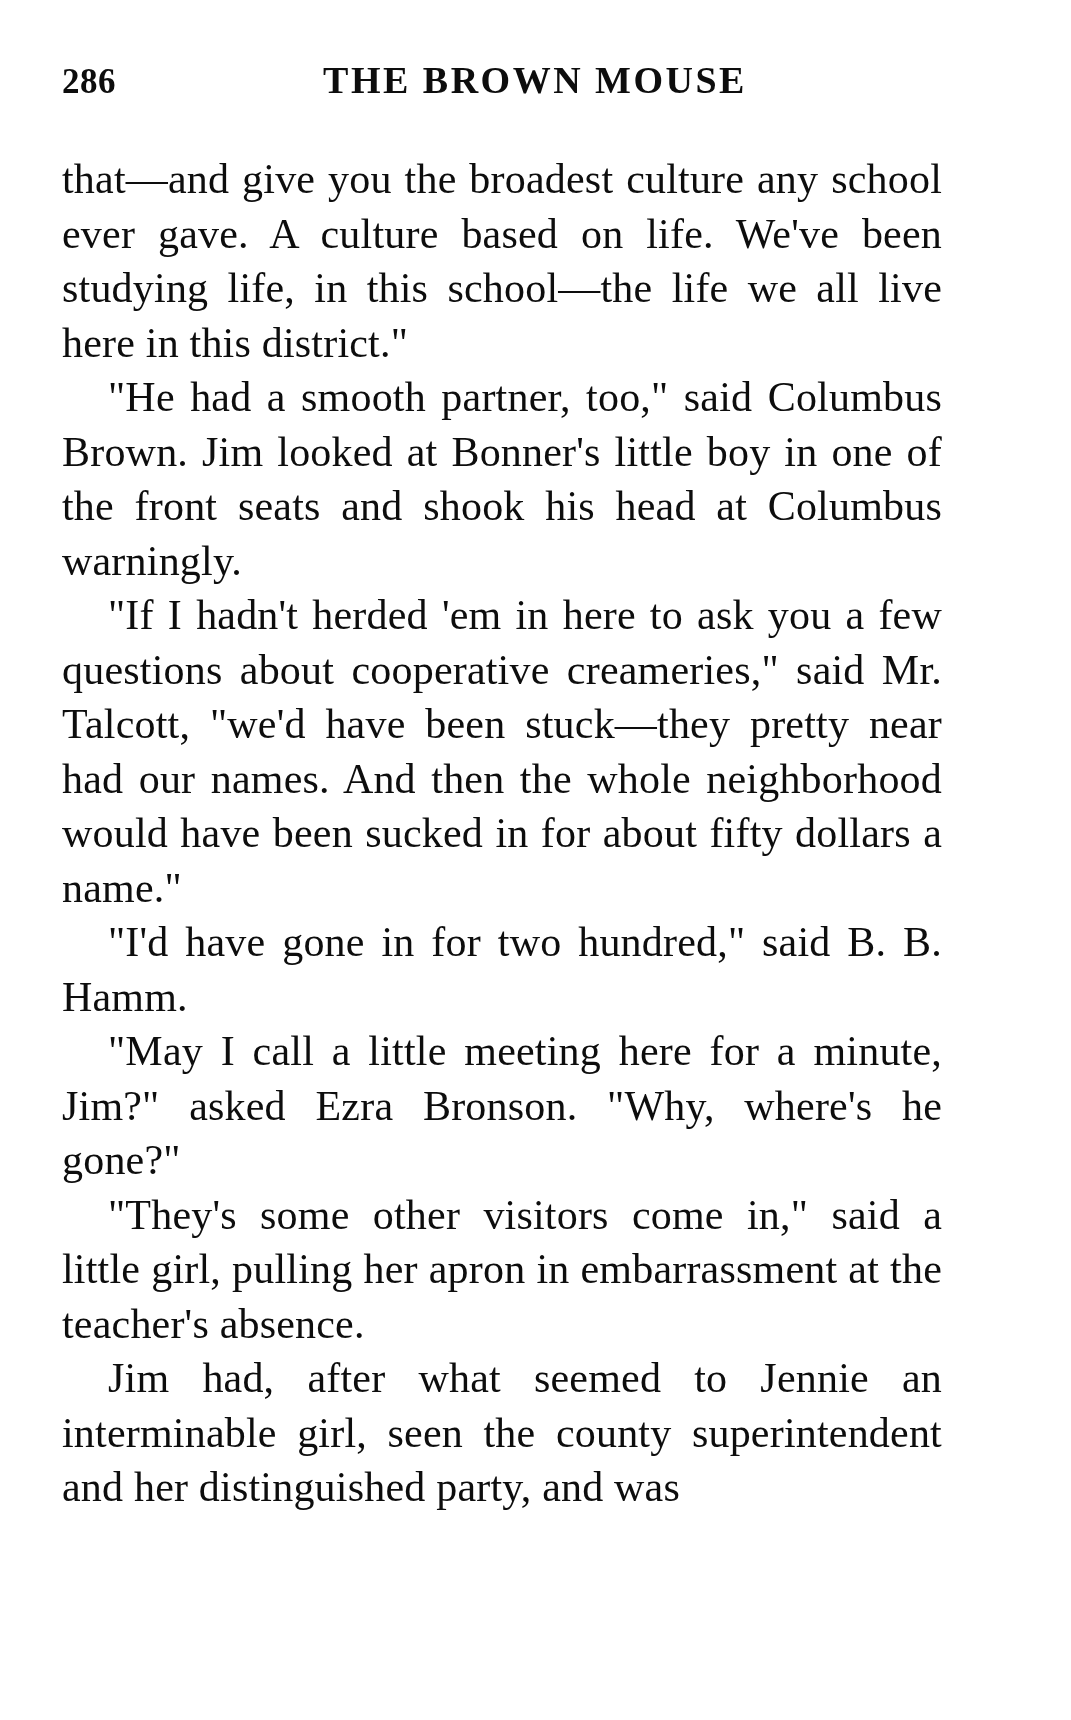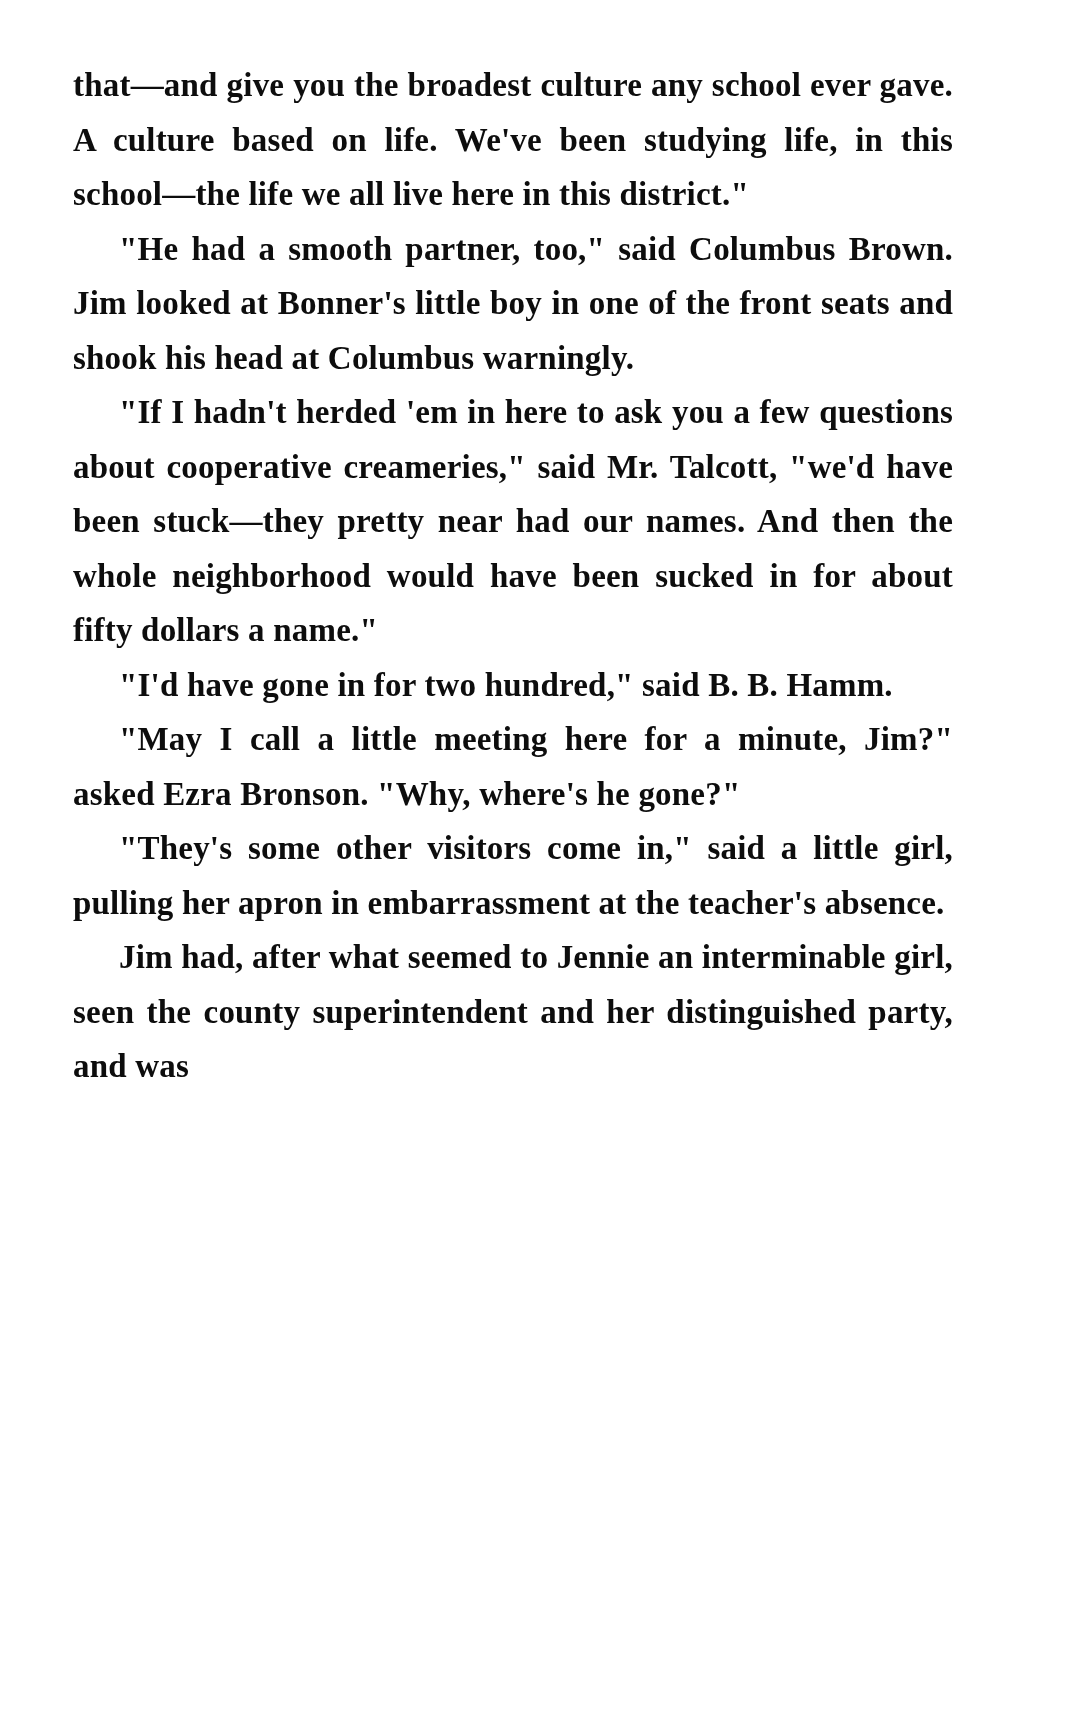"286" div.running-head { html: none -> <div> <div>286</div> <div>THE BROWN MOUSE</div> </div> }
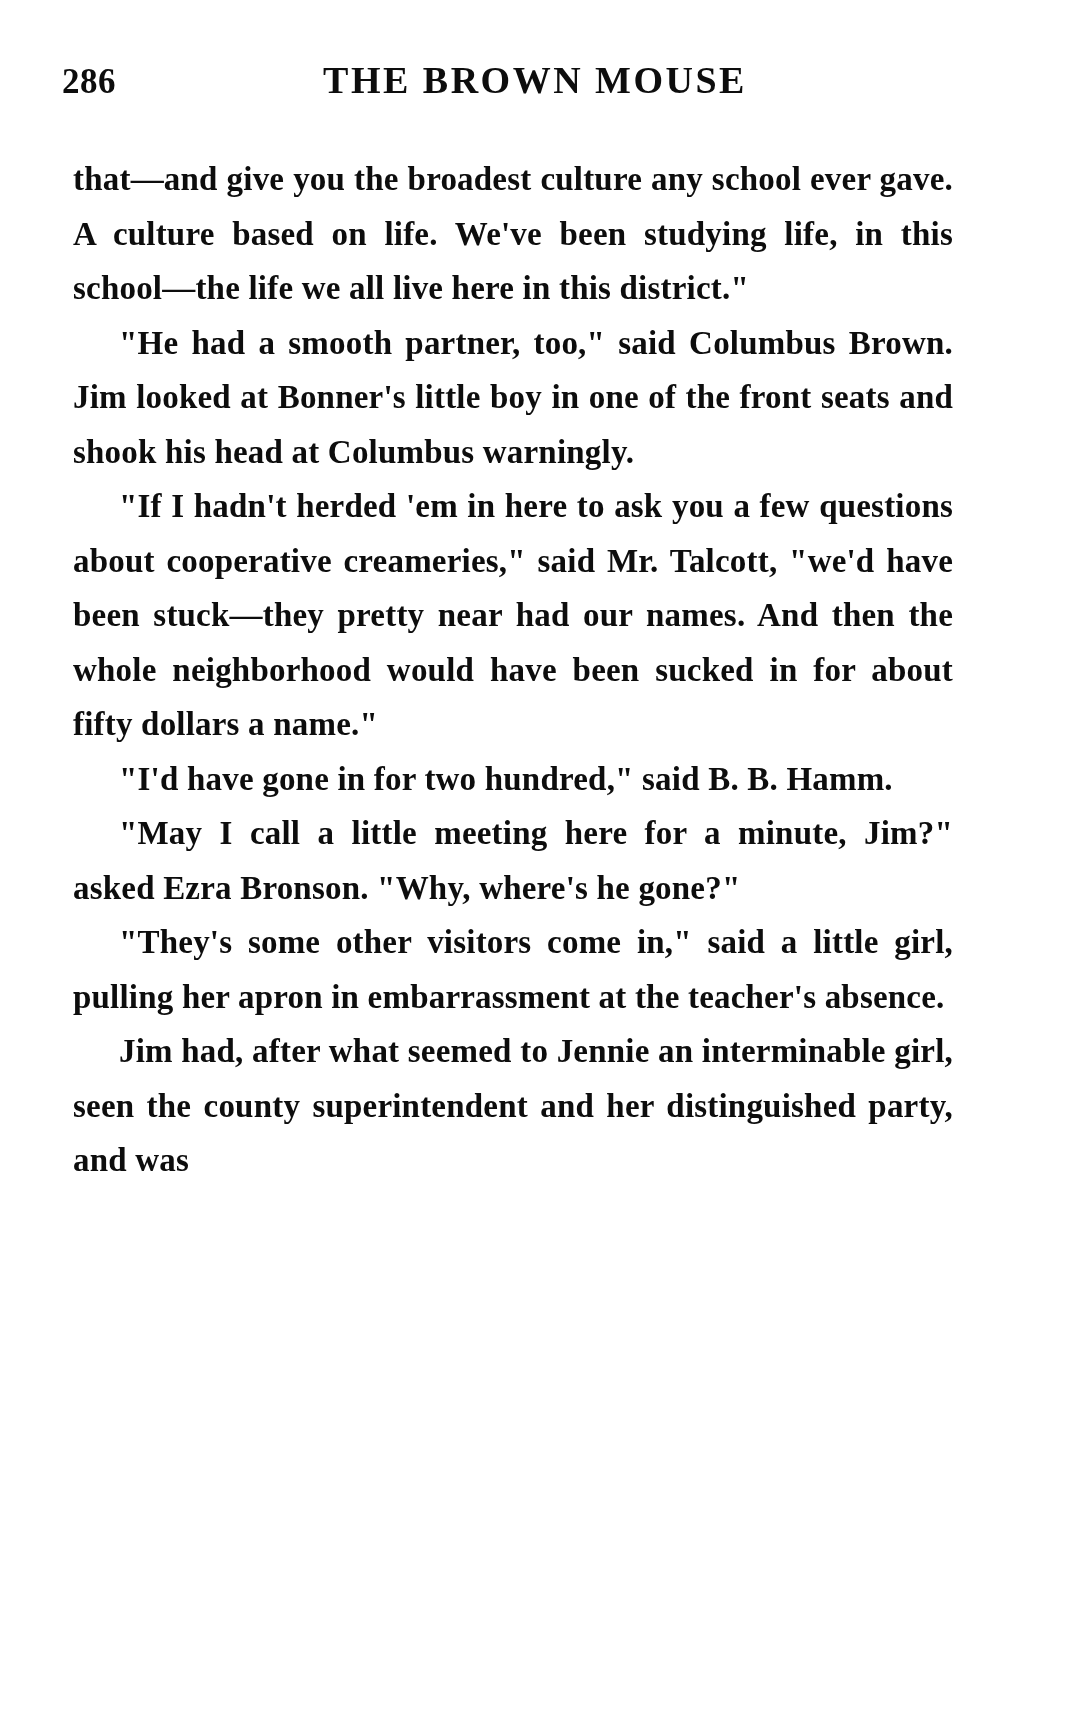"that—and give you the broadest" .body-text { font-size: 33px -> 42px; font-weight: bold -> normal; margin-left: 11px -> none }
